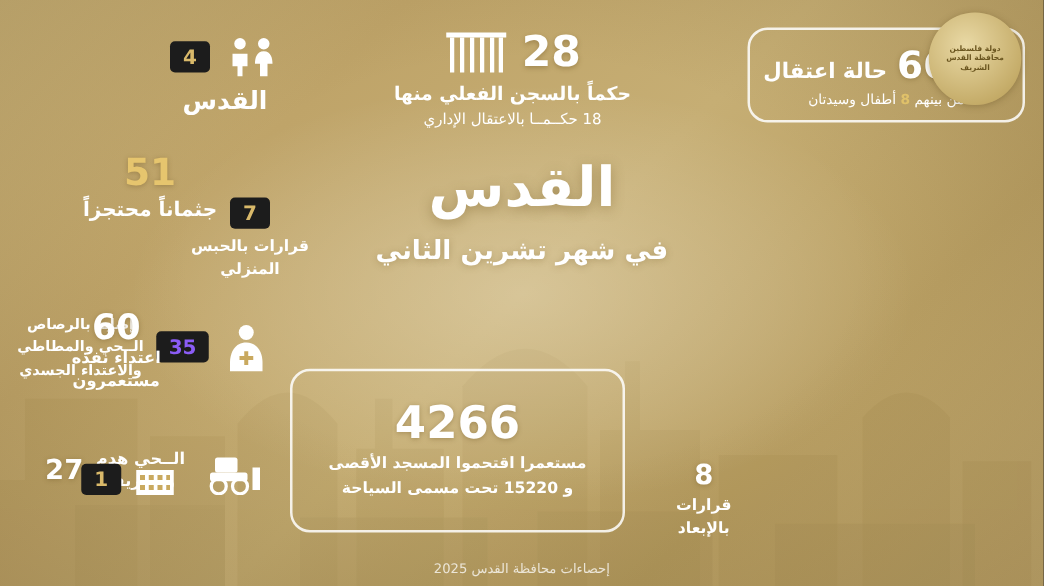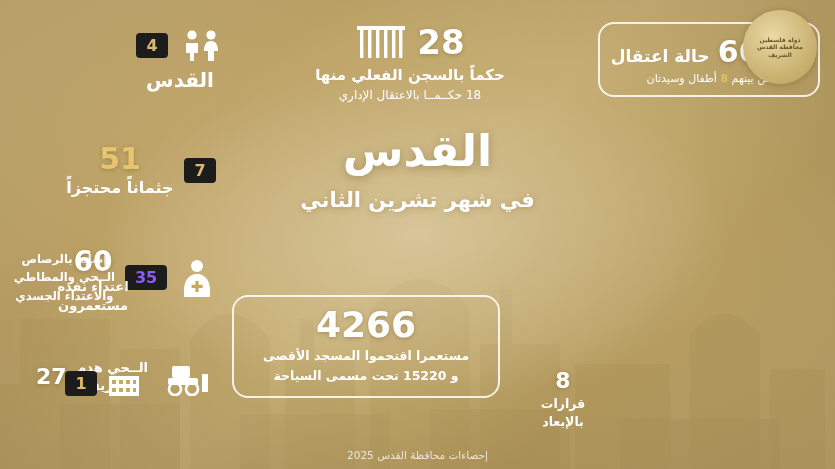"51" #stat-bodies { top: 144px -> 124px }
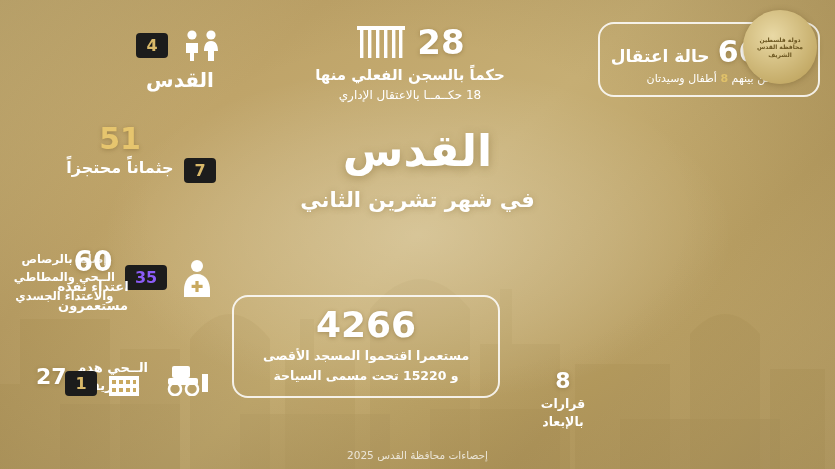"قرارات بالحبس" div.t { html: none -> <div> <span>قرارات بالحبس</span><br> <span>المنزلي</span> </div> }
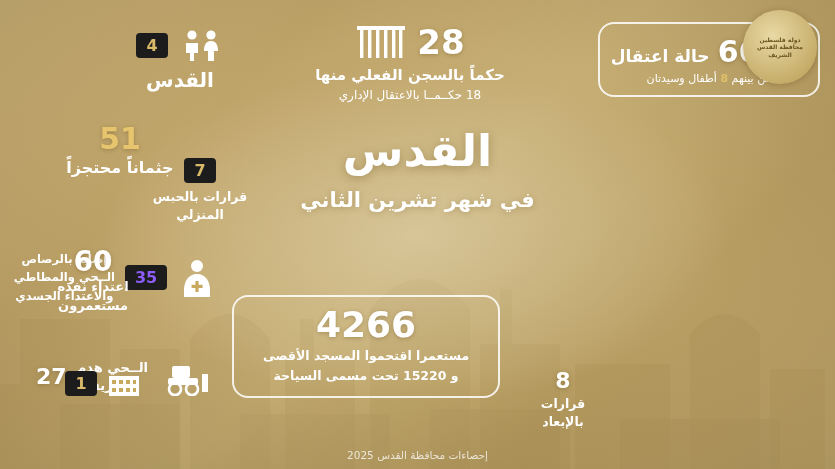"4266" .rounded-box { padding: 10px 16px -> 24px 16px }
